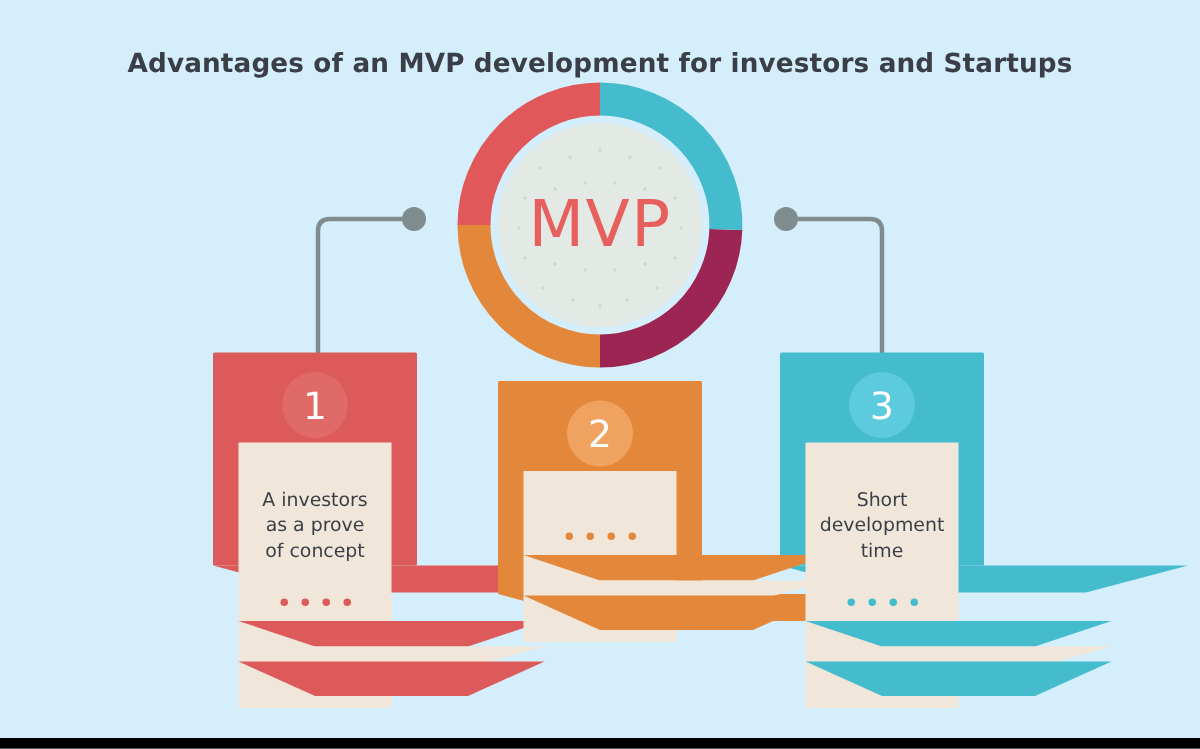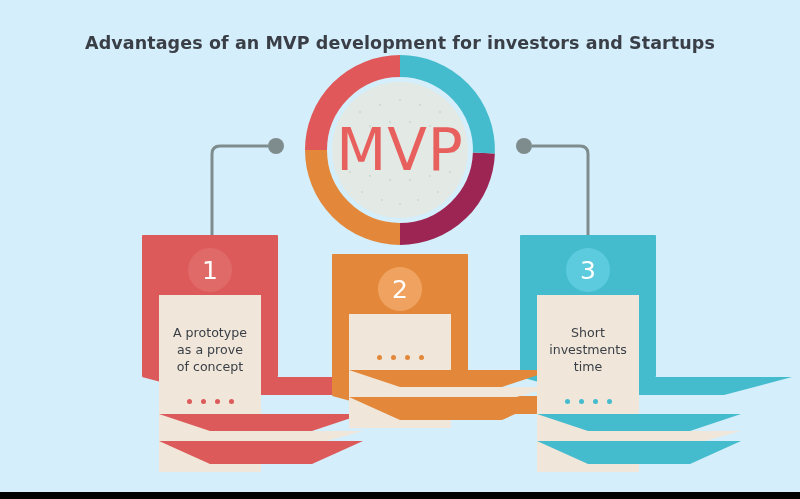"MVP" #donut-center-label { font-size: 58px -> 43px }
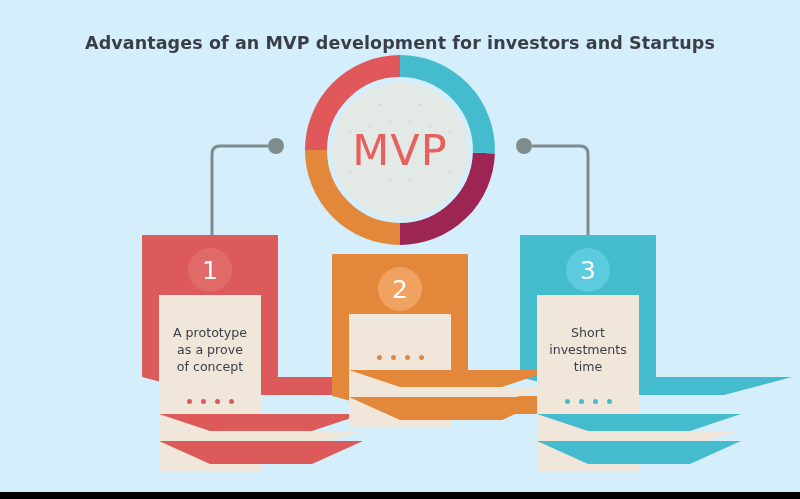"A prototype" div.panel-text { text: prototype -> investors }
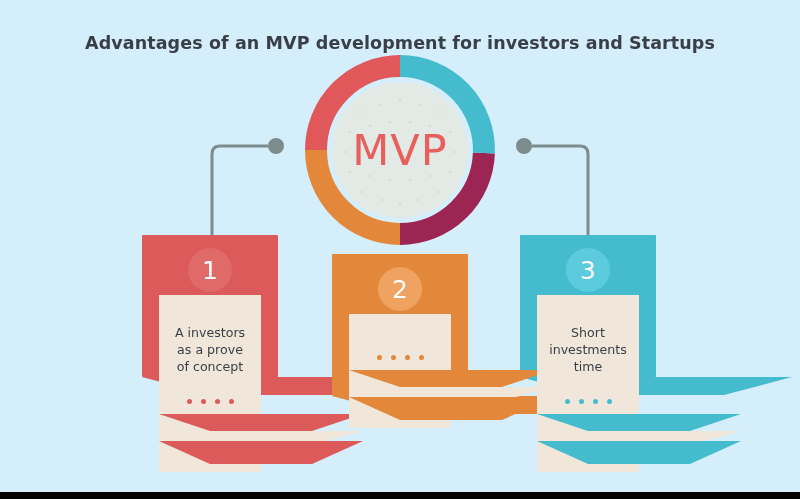"Short" div.panel-text { text: investments -> development }
